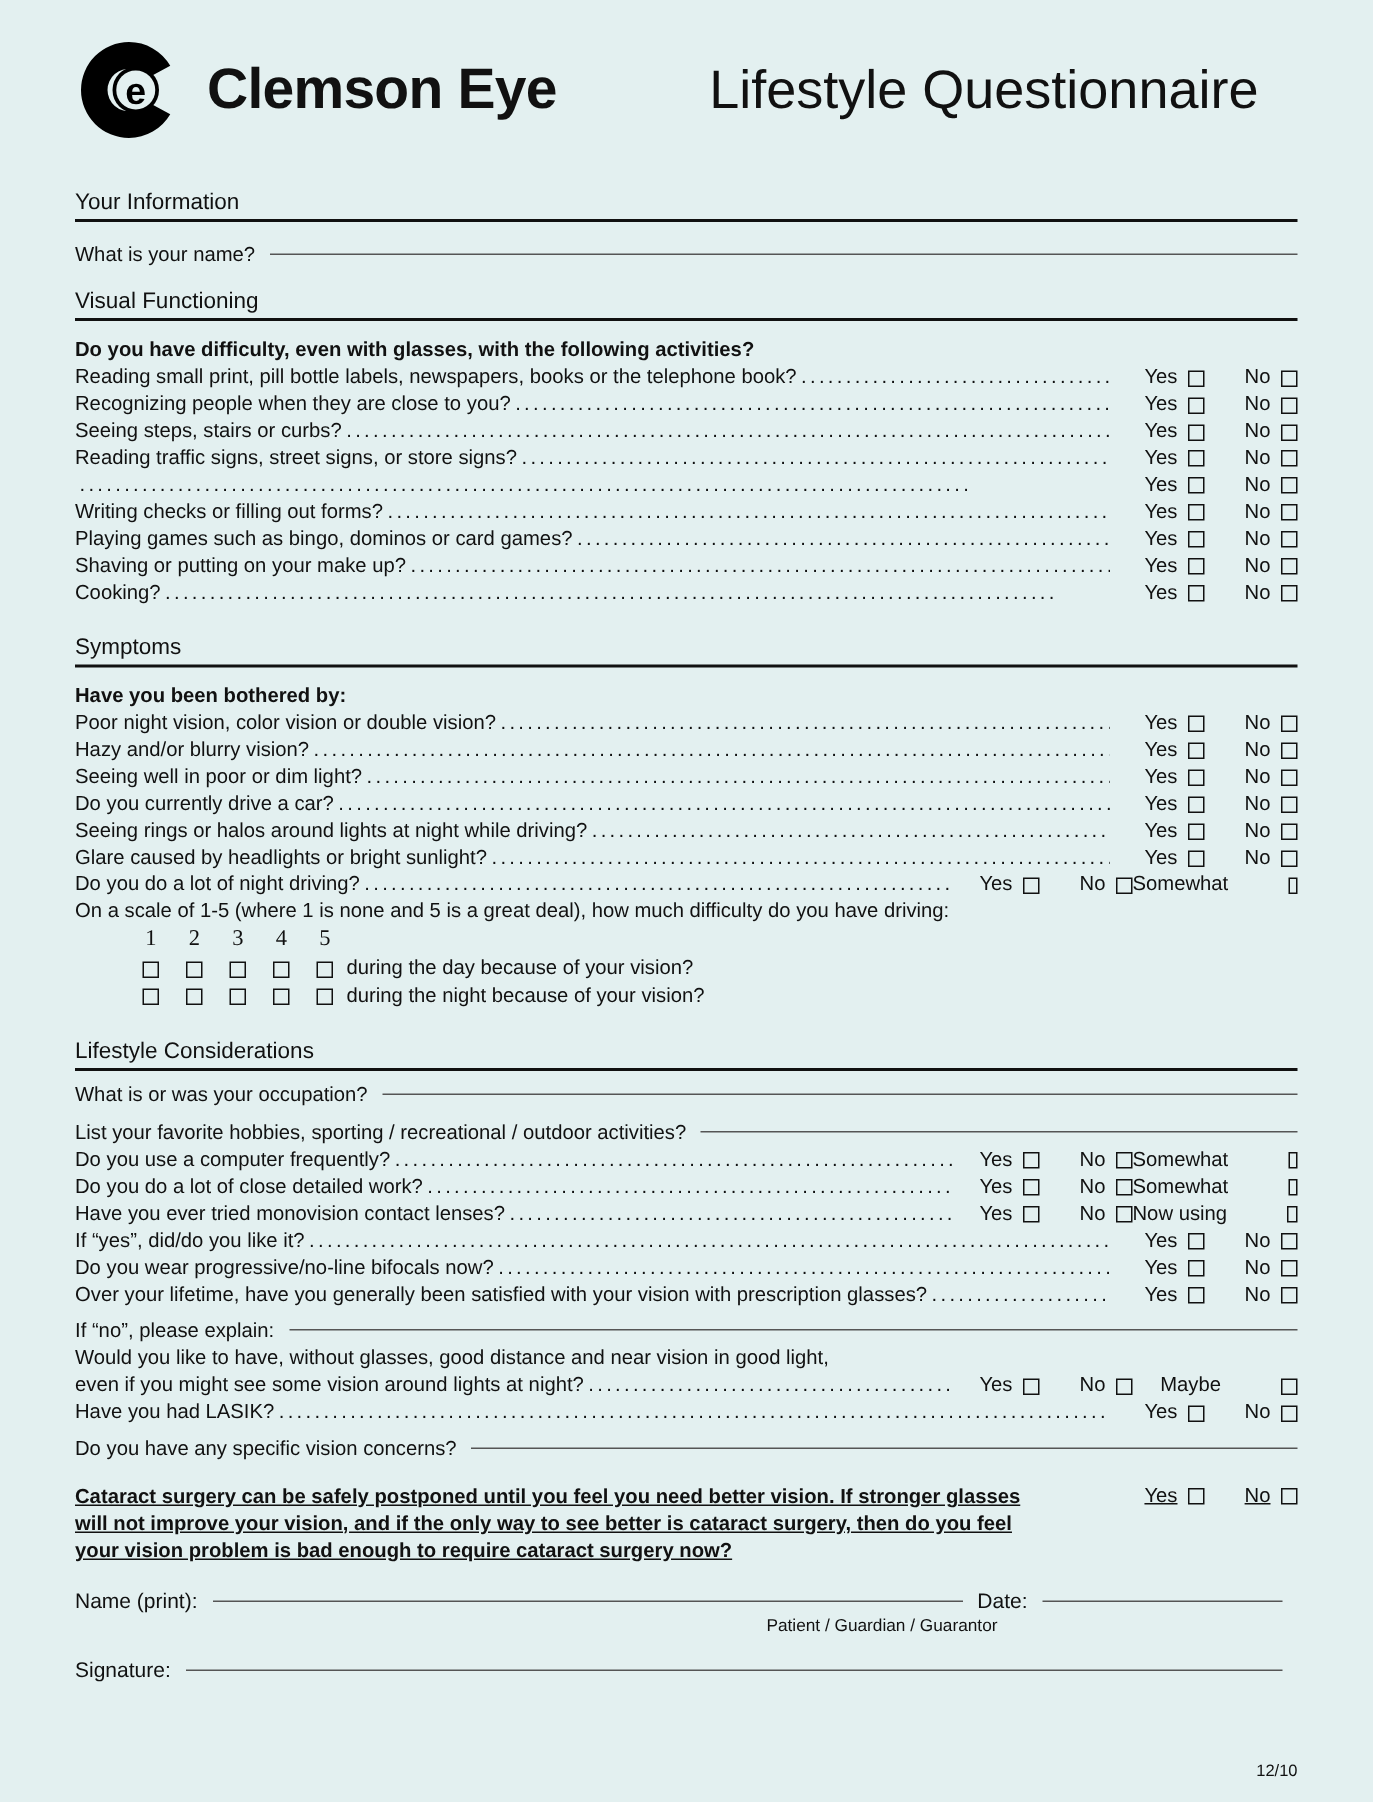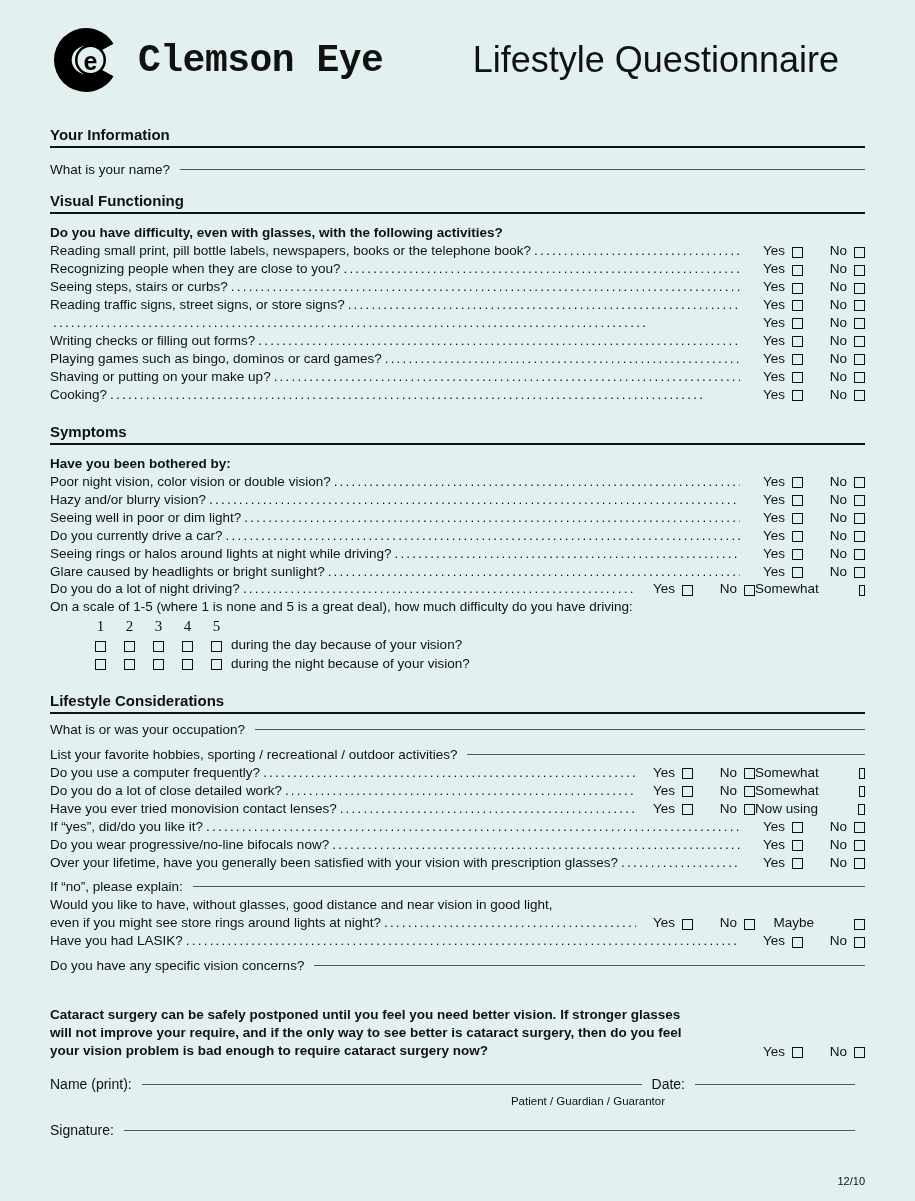"Clemson Eye" .brand-name { font-family: Liberation Mono, monospace -> none }
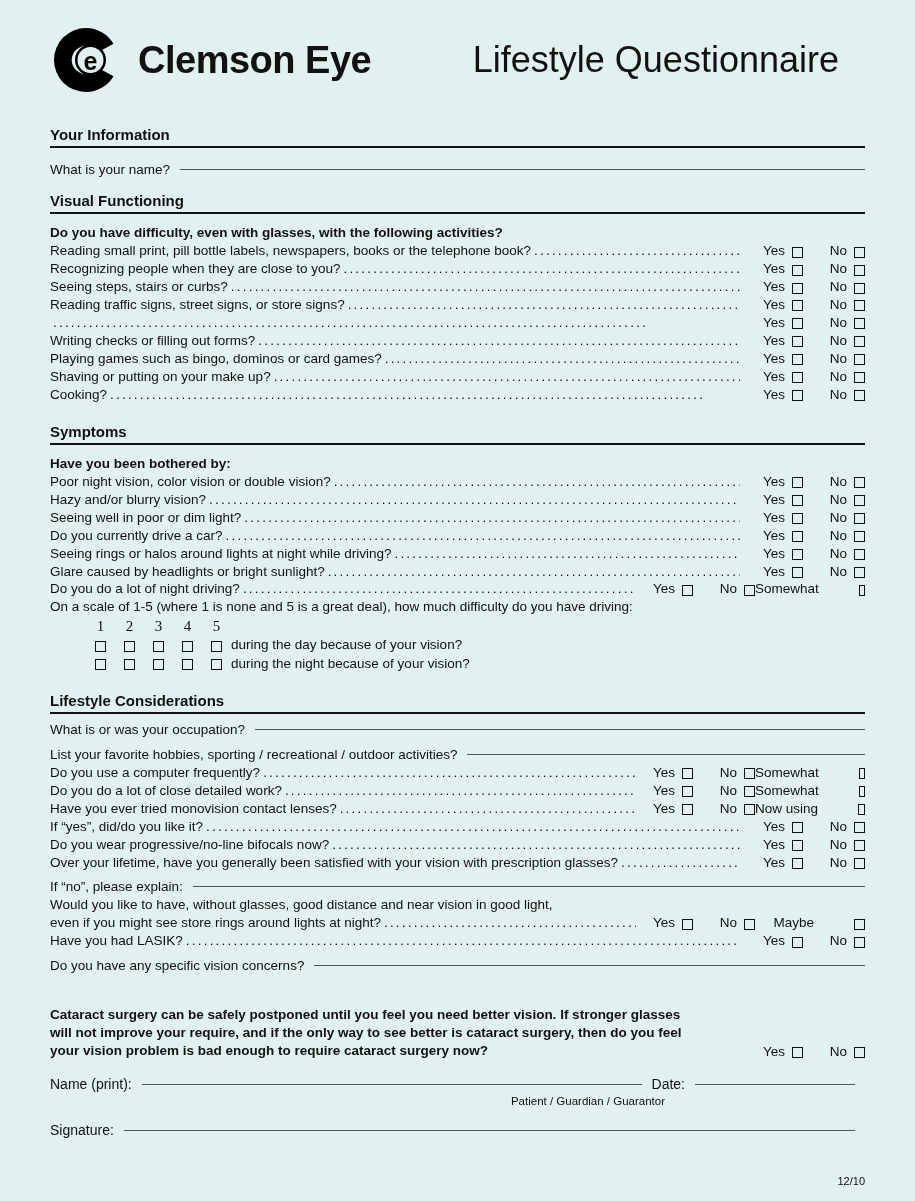"Your Information" .section-head { font-weight: bold -> normal }
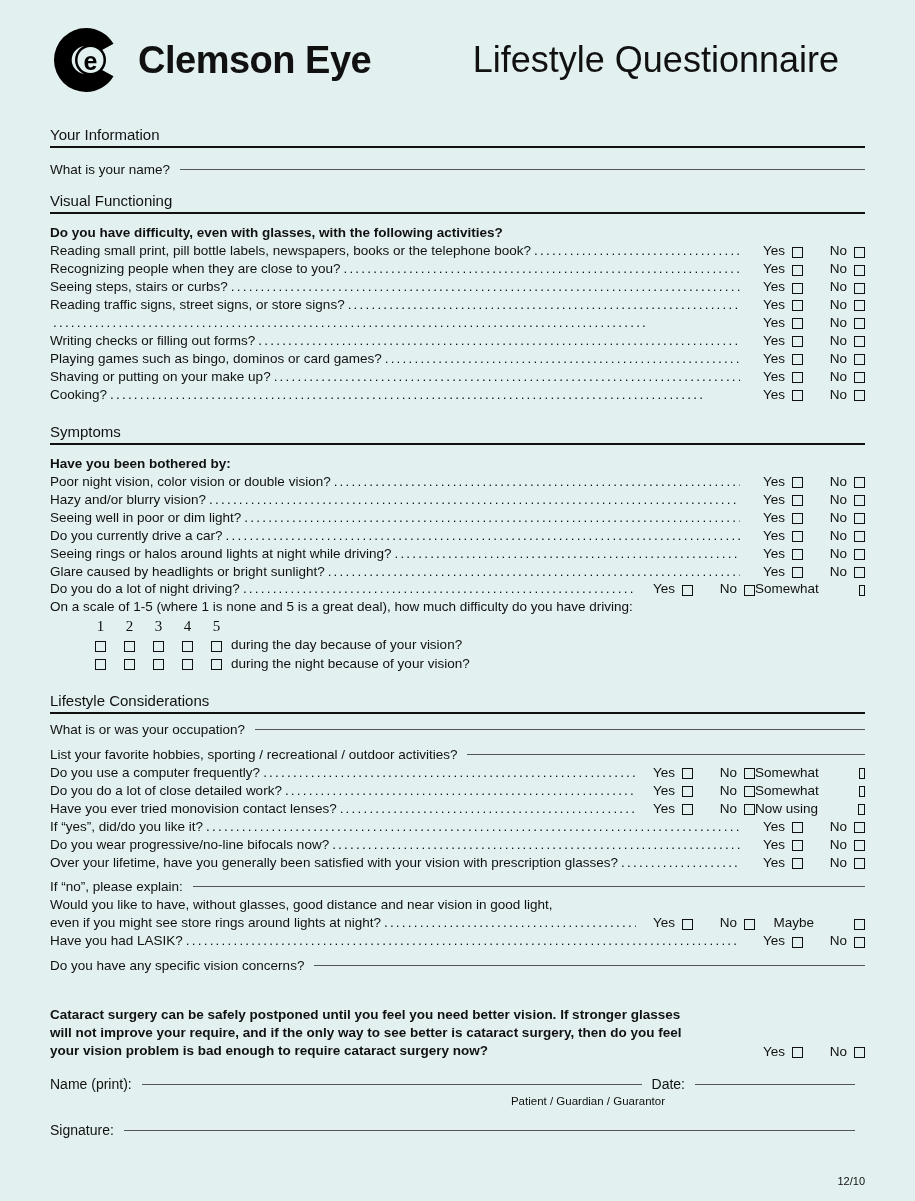"even if you might see" span.qtext { text: store rings -> some vision }
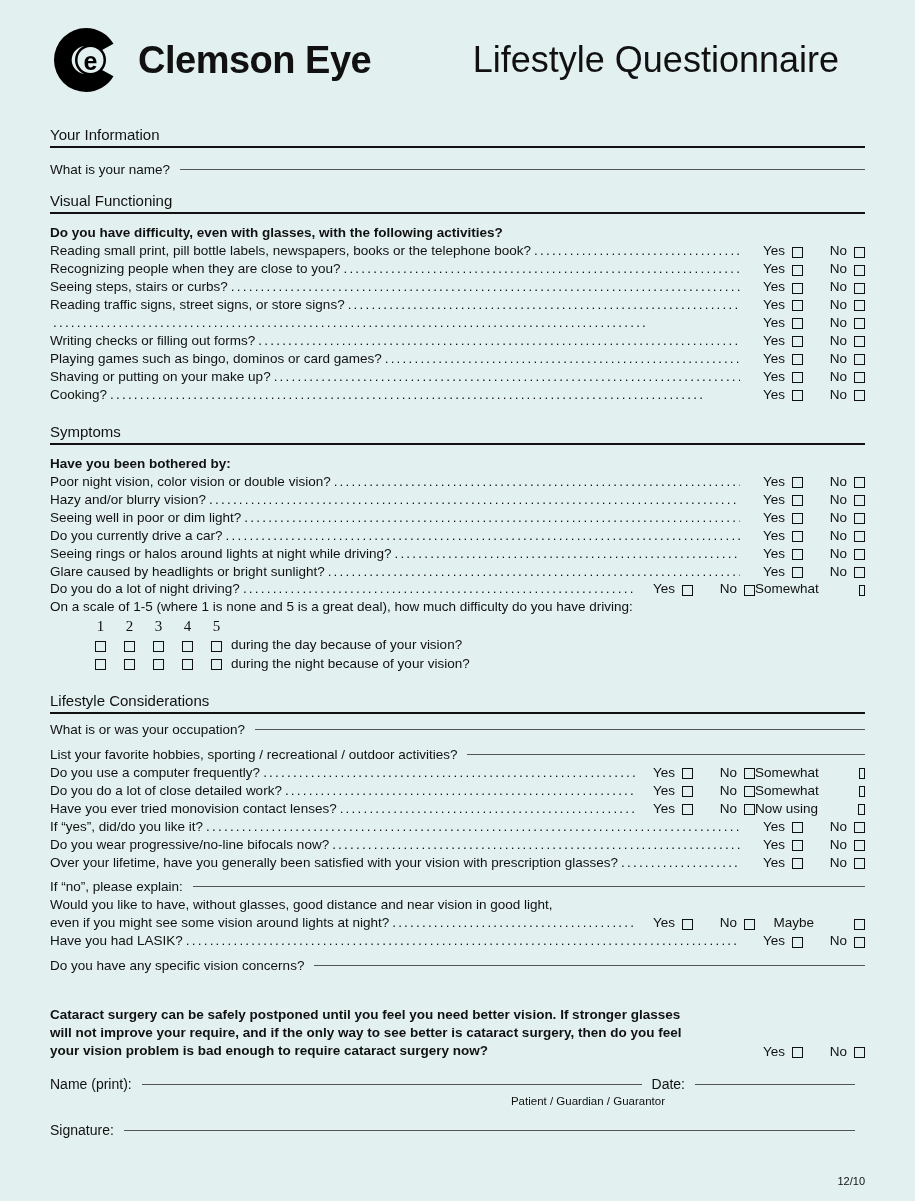"Cataract surgery can be safely" .statement { align-items: flex-end -> none; margin-top: 31px -> 14px; text-decoration: none -> underline }
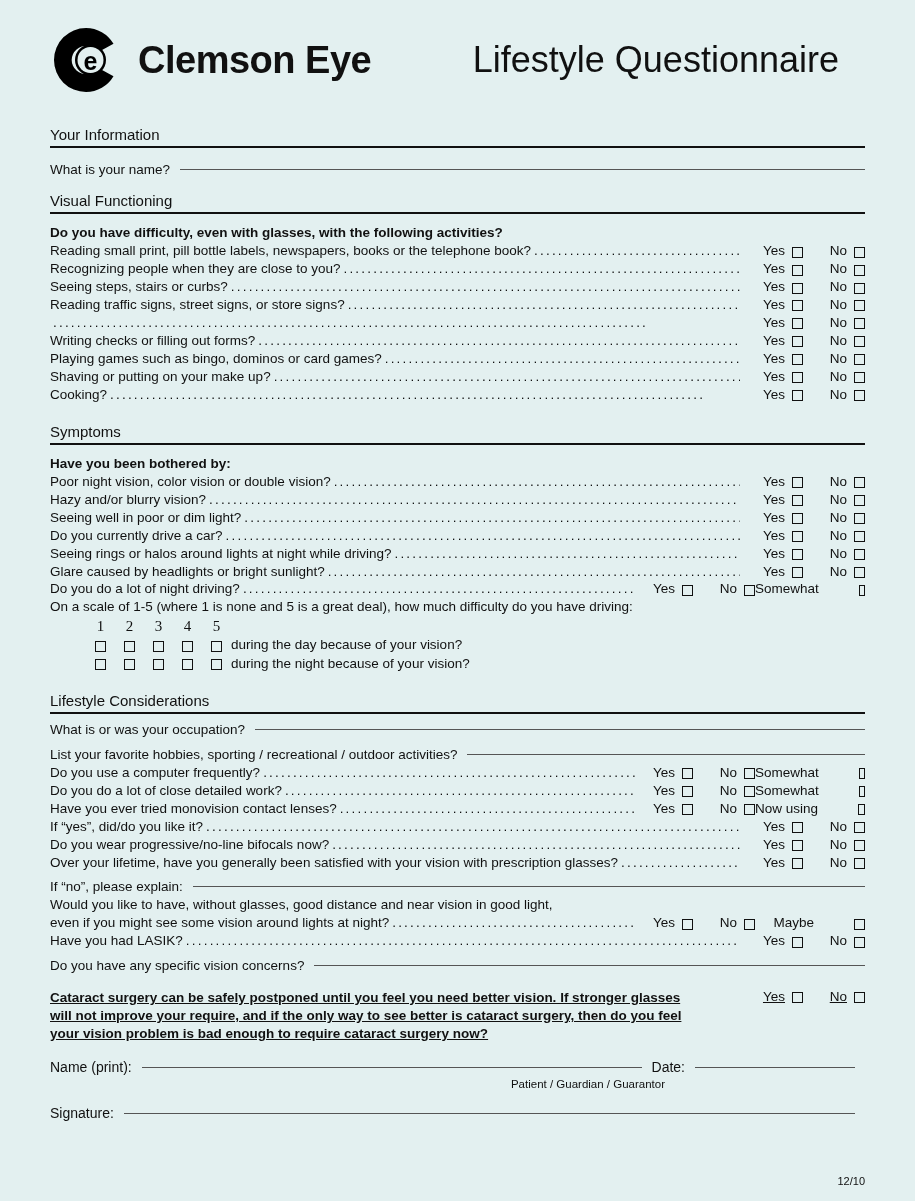"will not improve your require," div { text: require -> vision }
